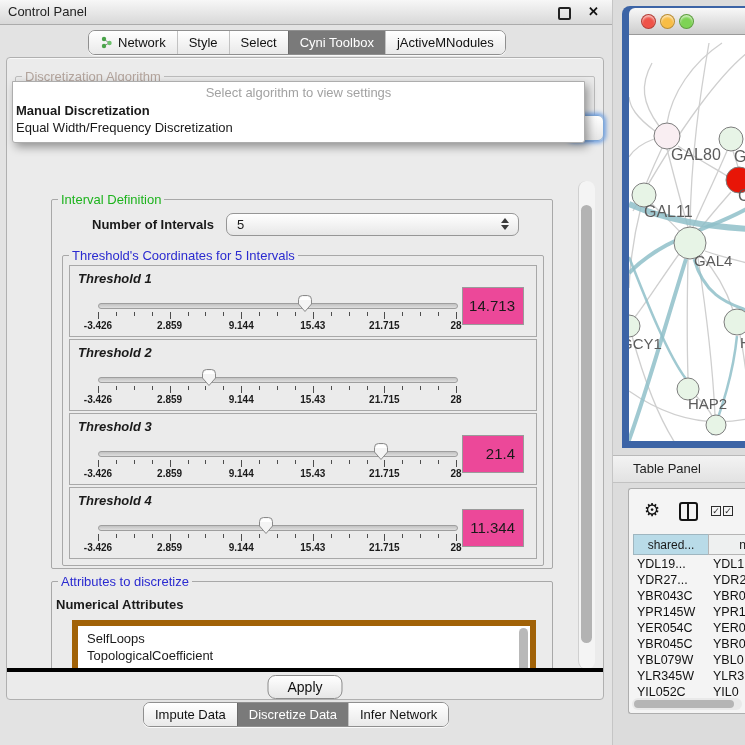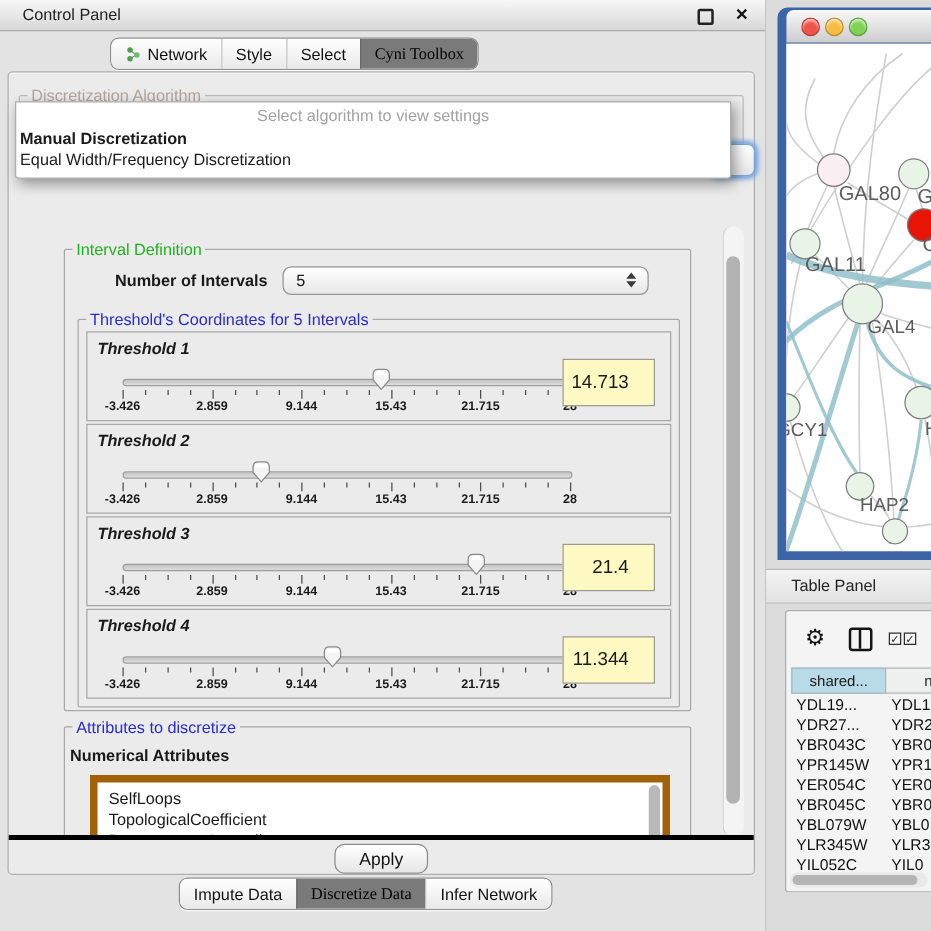"Control Panel" .titlebar .title { margin-left: 10px -> none }
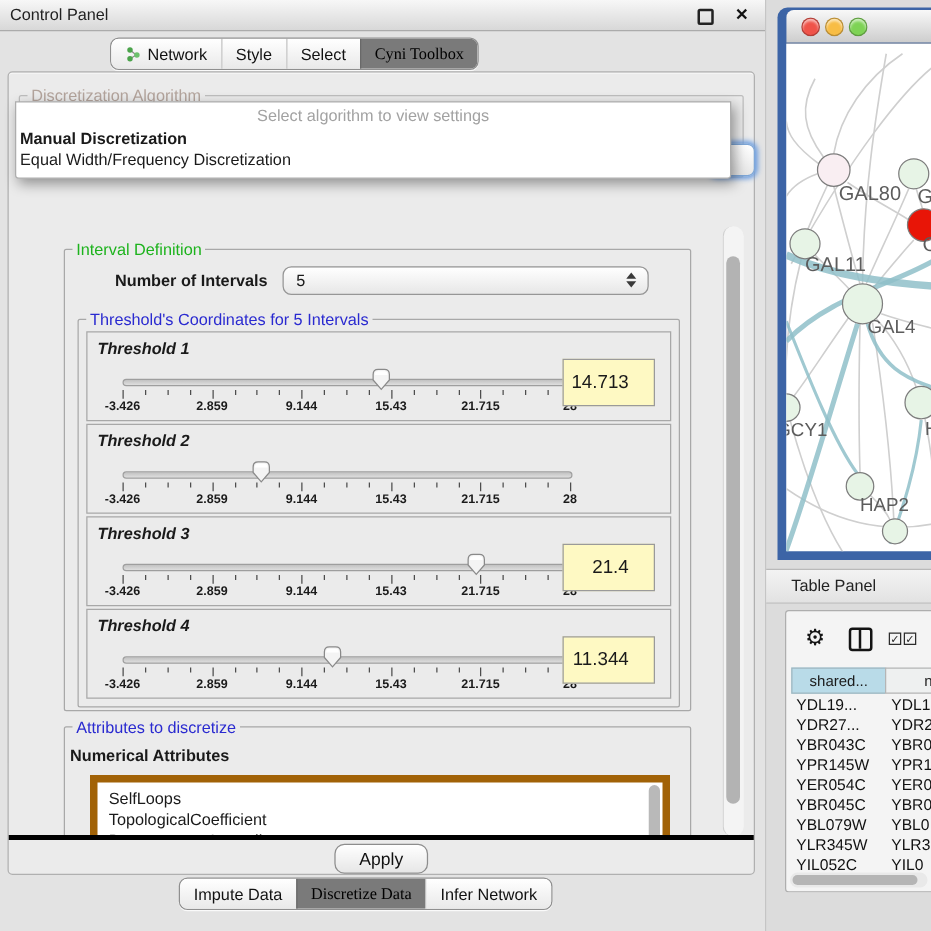"Cyni Toolbox" .seg-tab.selected { color: #000000 -> #ffffff; font-family: Liberation Serif, serif -> none }
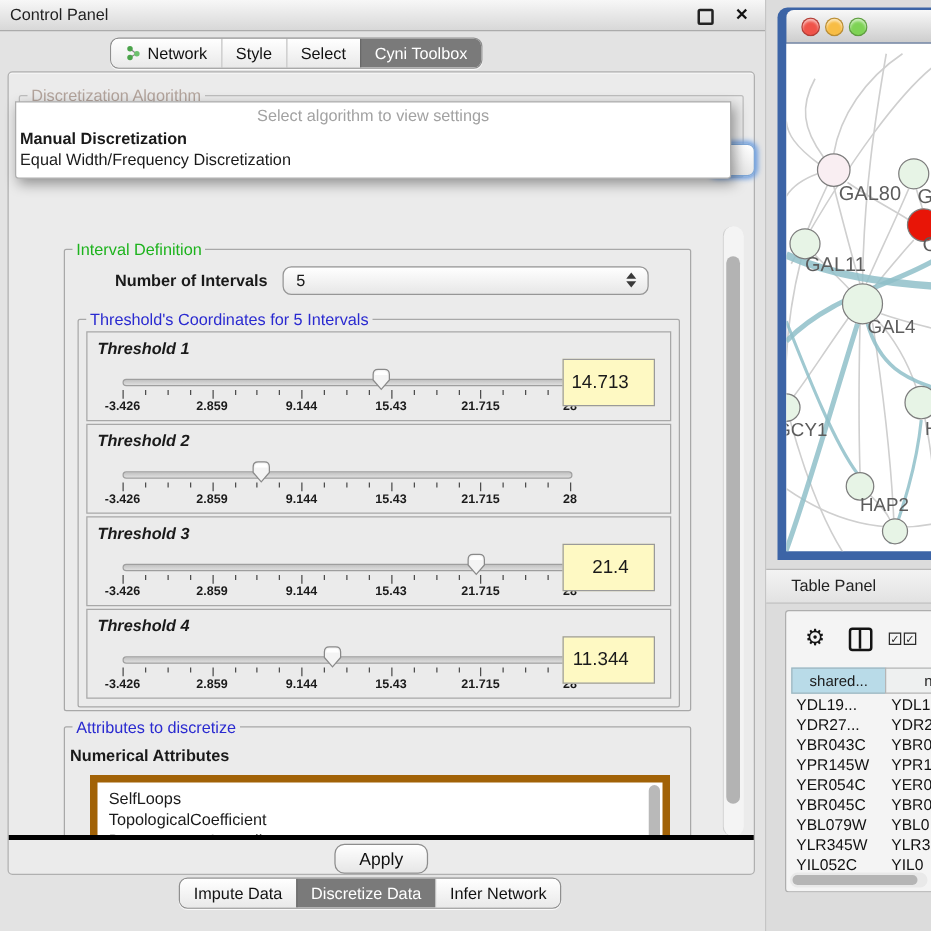"jActiveMNodules" div.seg-tab { html: none -> <div> <span>jActiveMNodules</span> </div> }
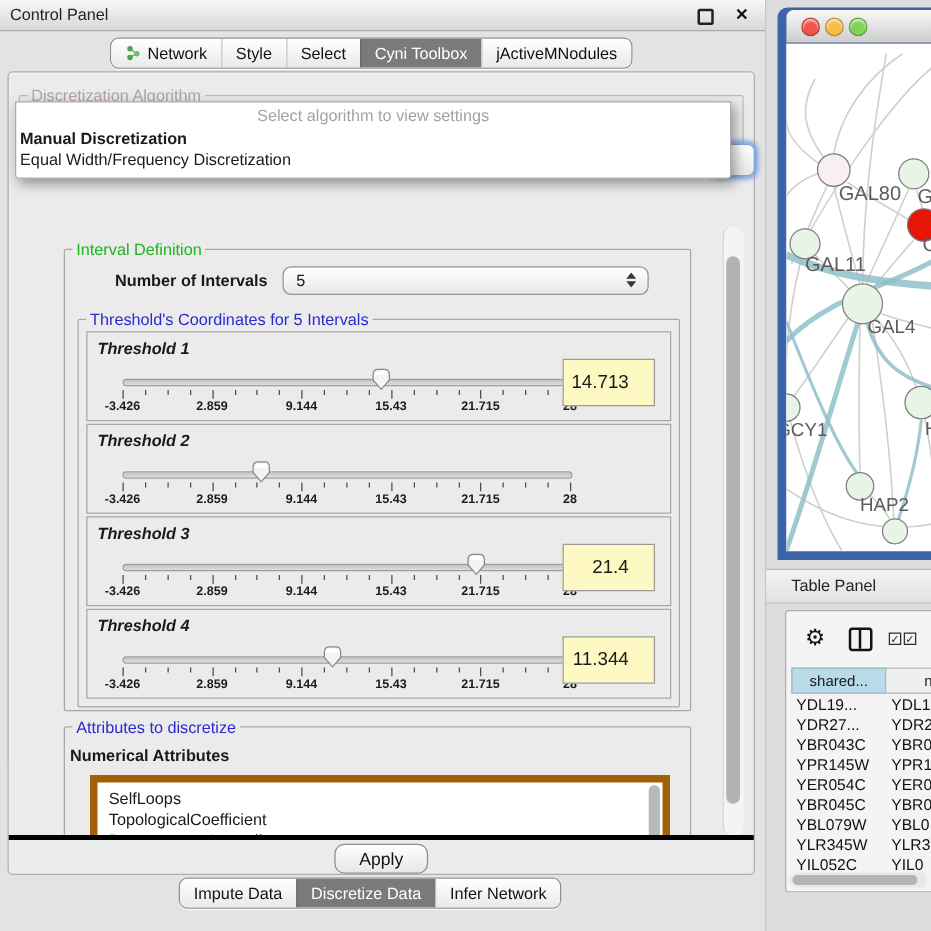"14.713" .thr-value { background: #fef9c3 -> #ec4899; padding-right: 20px -> 8px }
